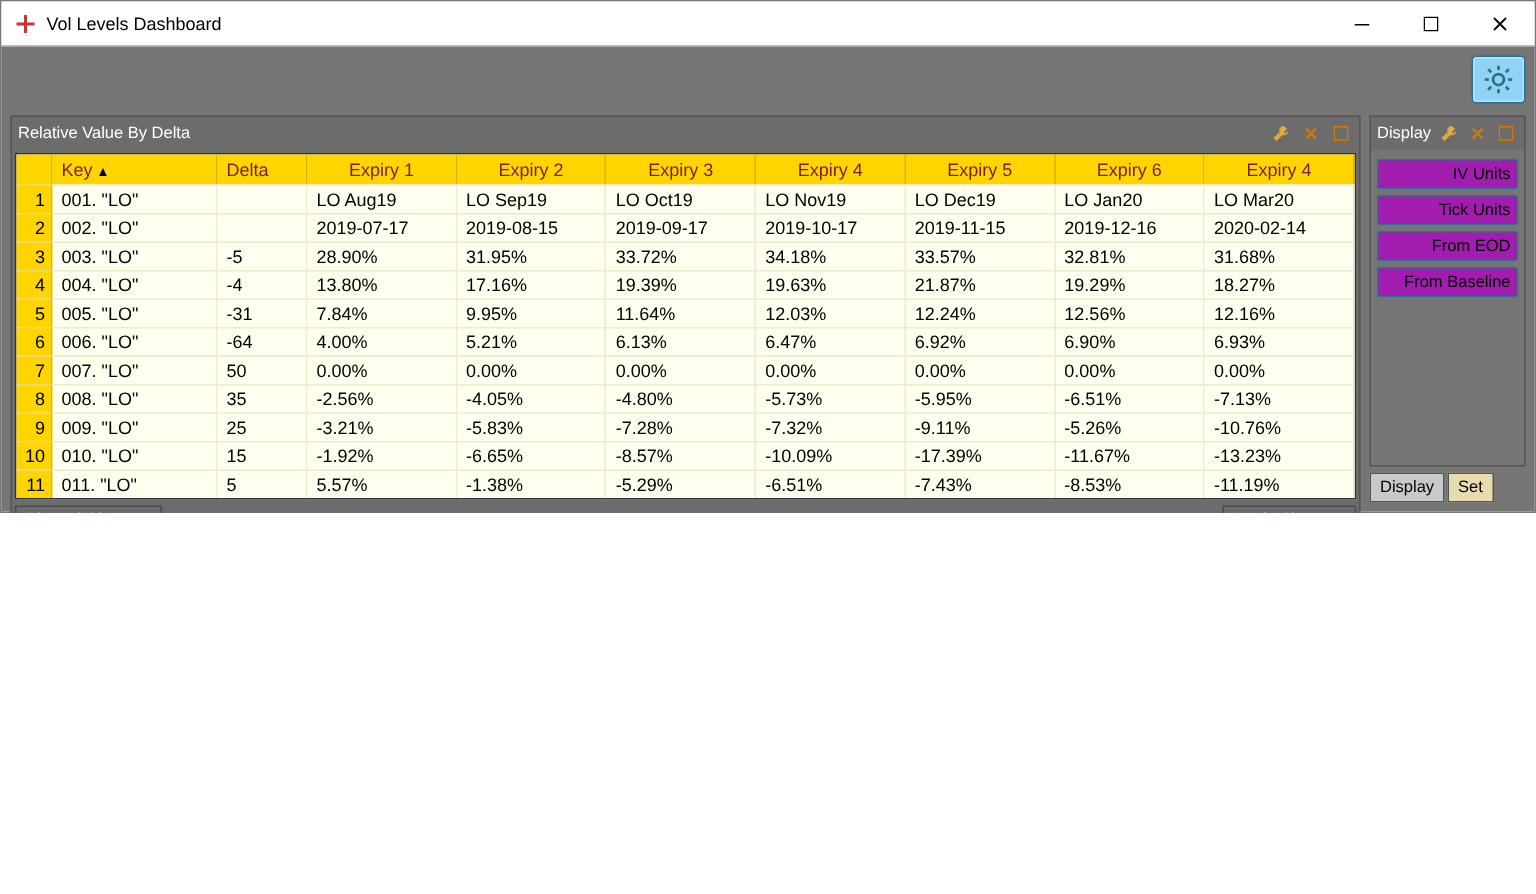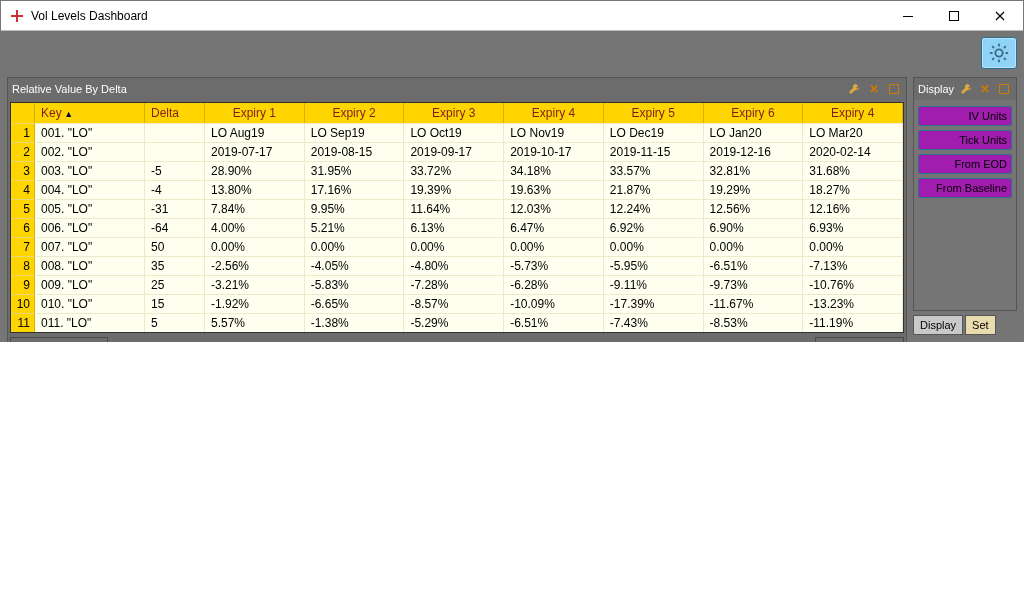"-6.28%" div.cell { text: -6.28% -> -7.32% }
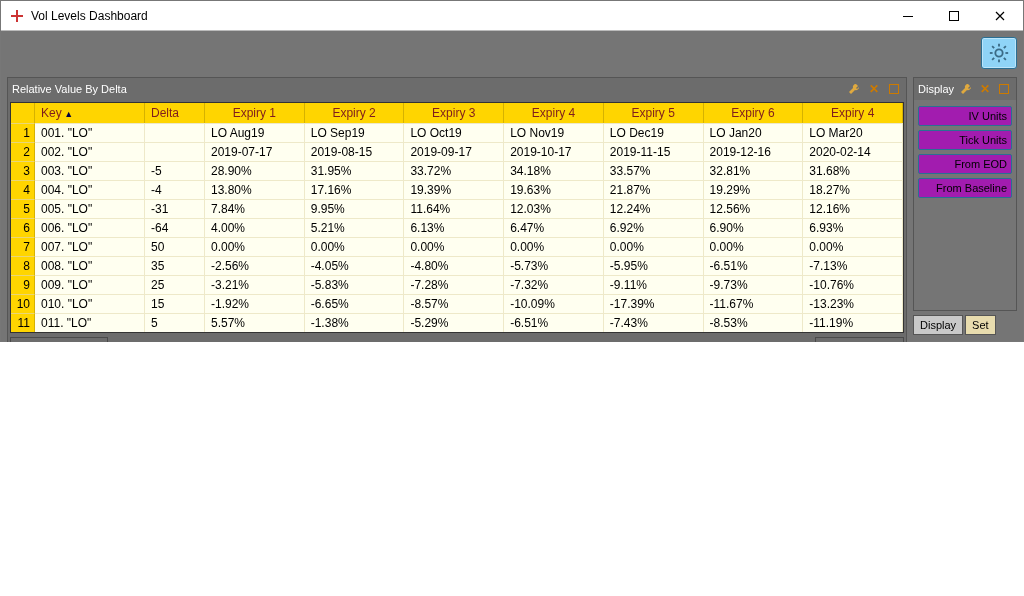"-9.73%" div.cell { text: -9.73% -> -5.26% }
